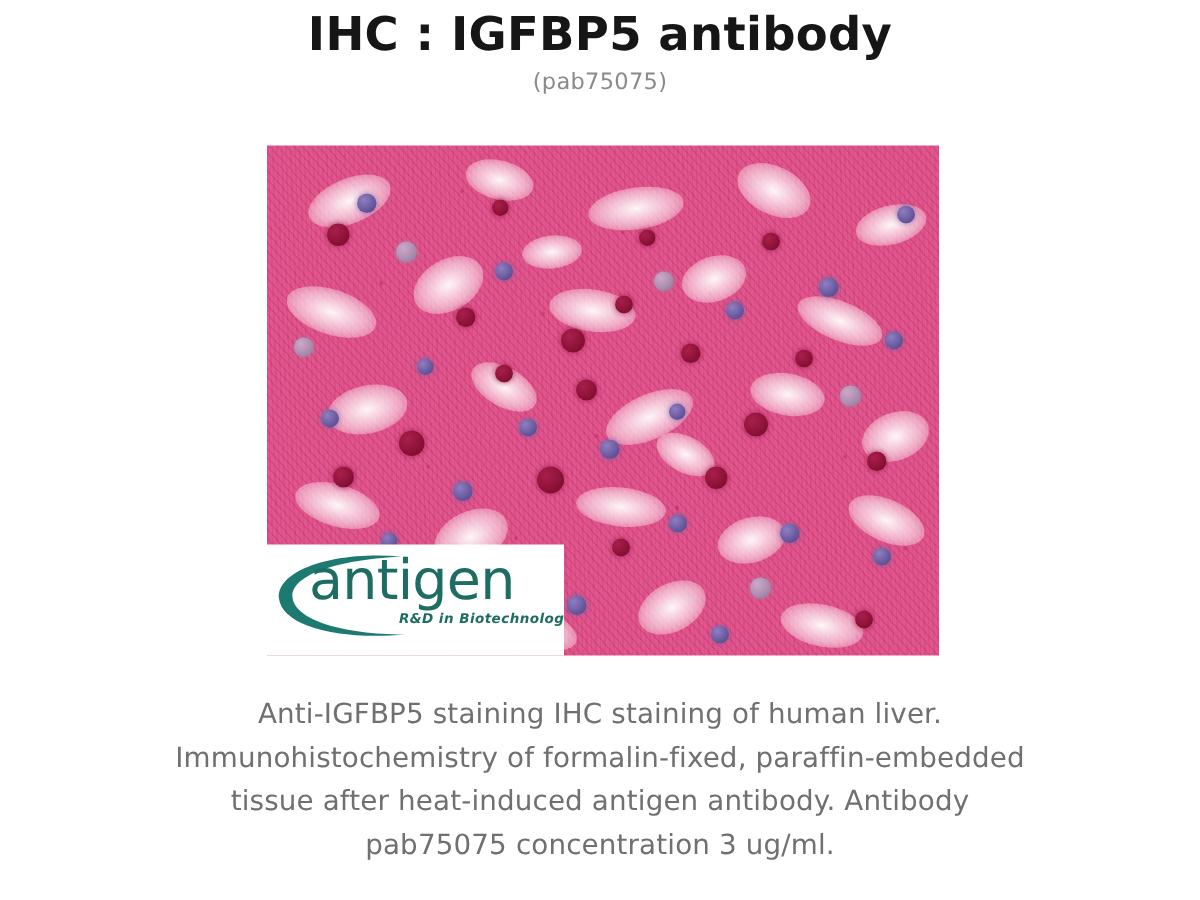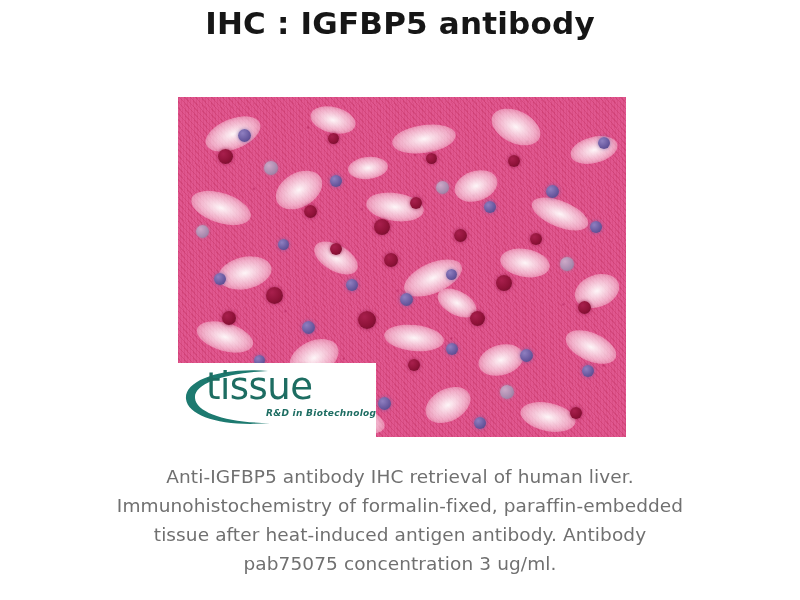"(pab75075)" div.subtitle { html: none -> <div>(pab75075)</div> }
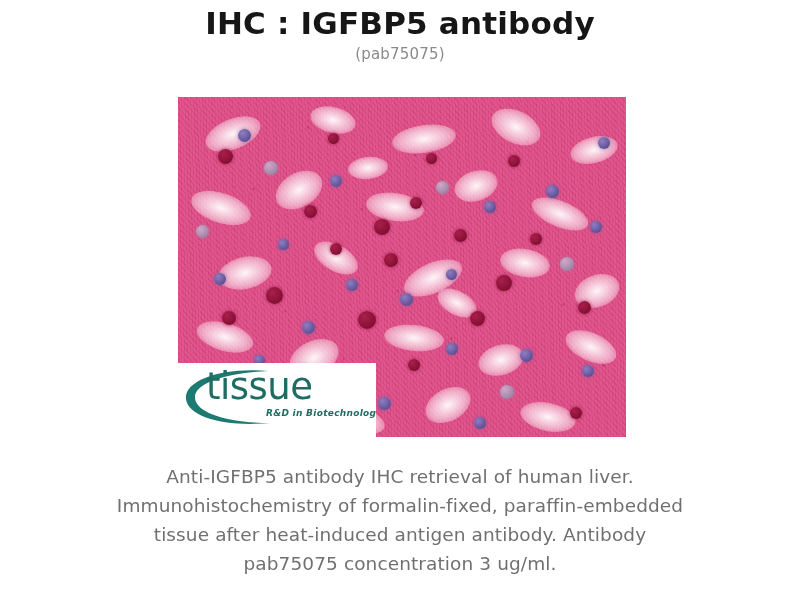"tissue" div.logo-wordmark { text: tissue -> antigen }
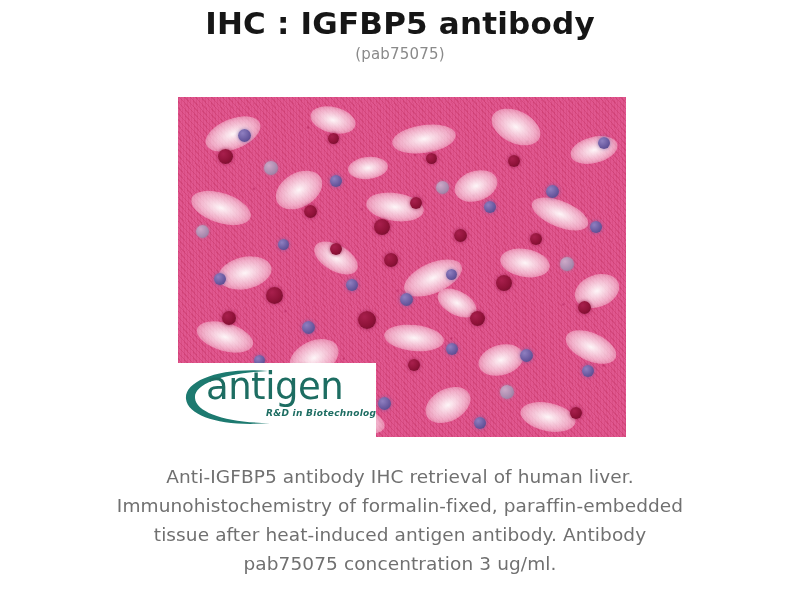"Anti-IGFBP5 antibody IHC retrieval of" span.caption-line { text: antibody IHC retrieval -> staining IHC staining }
